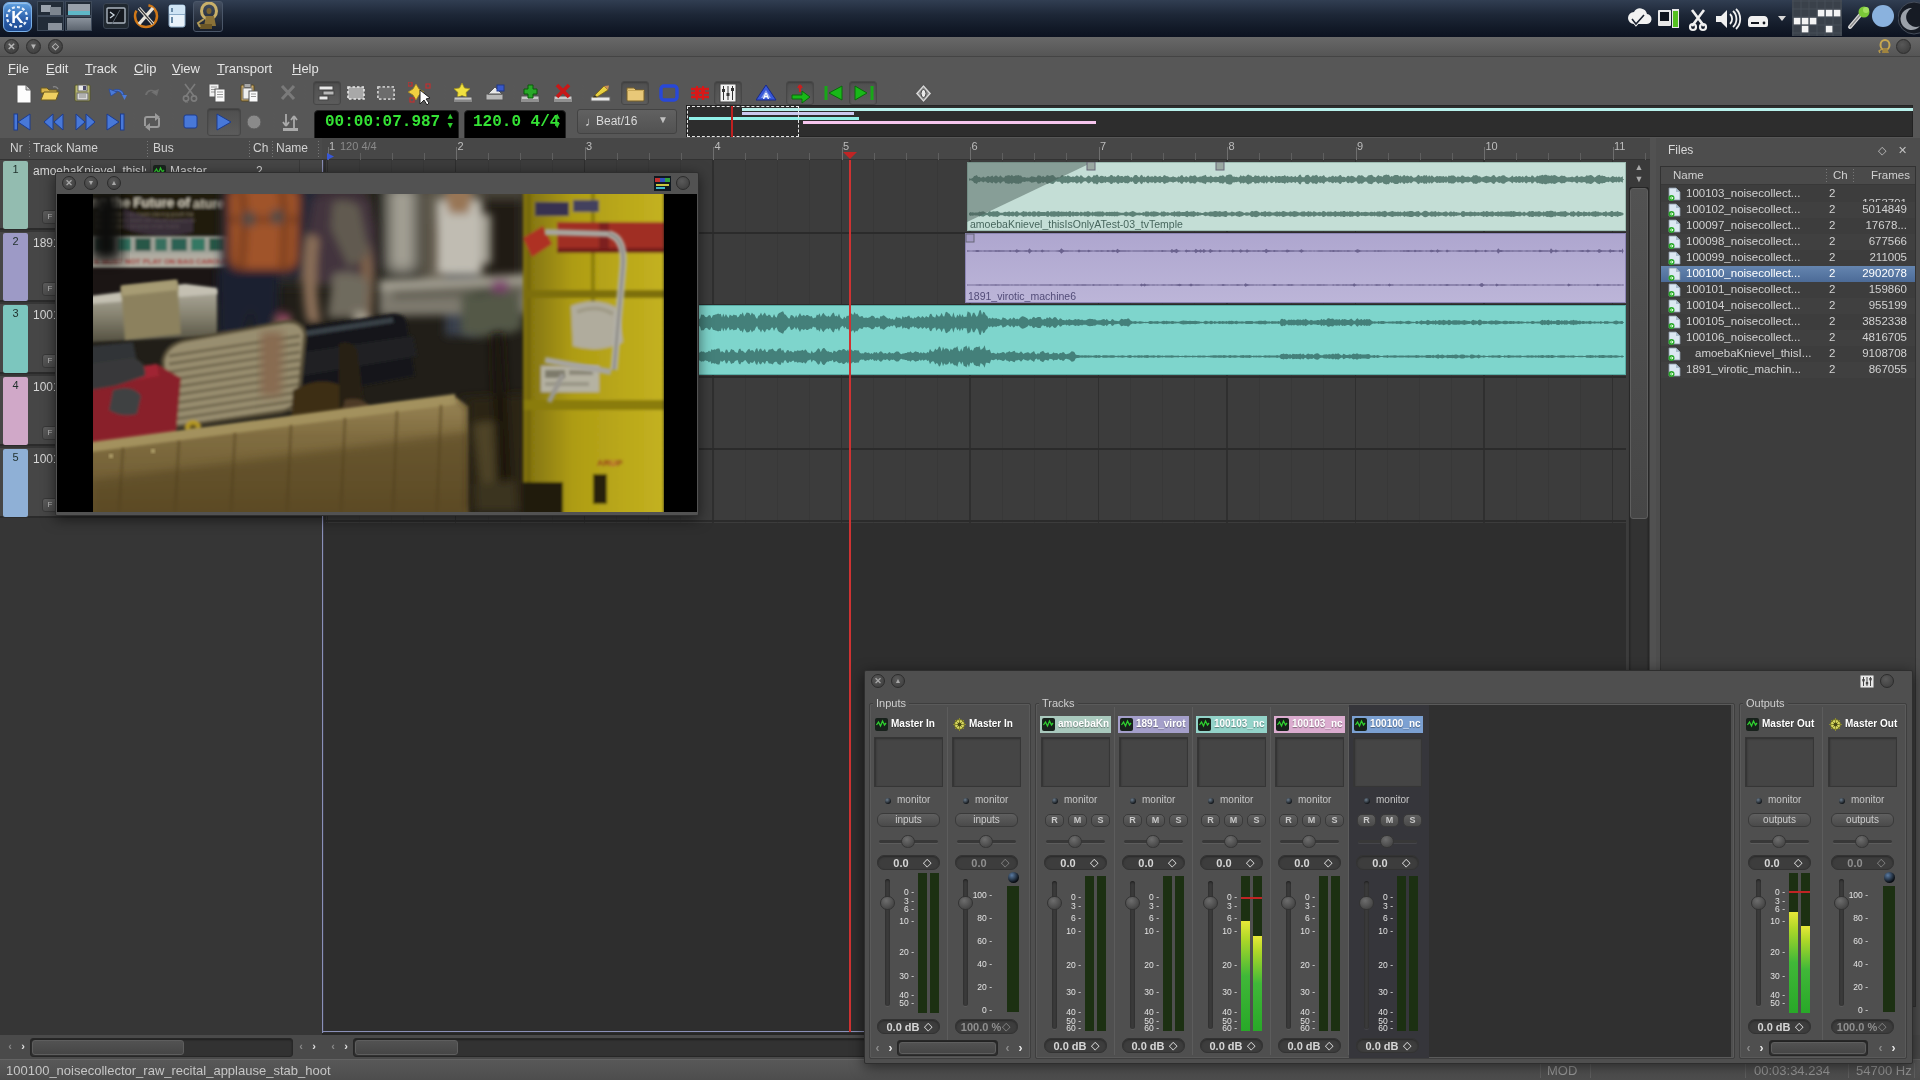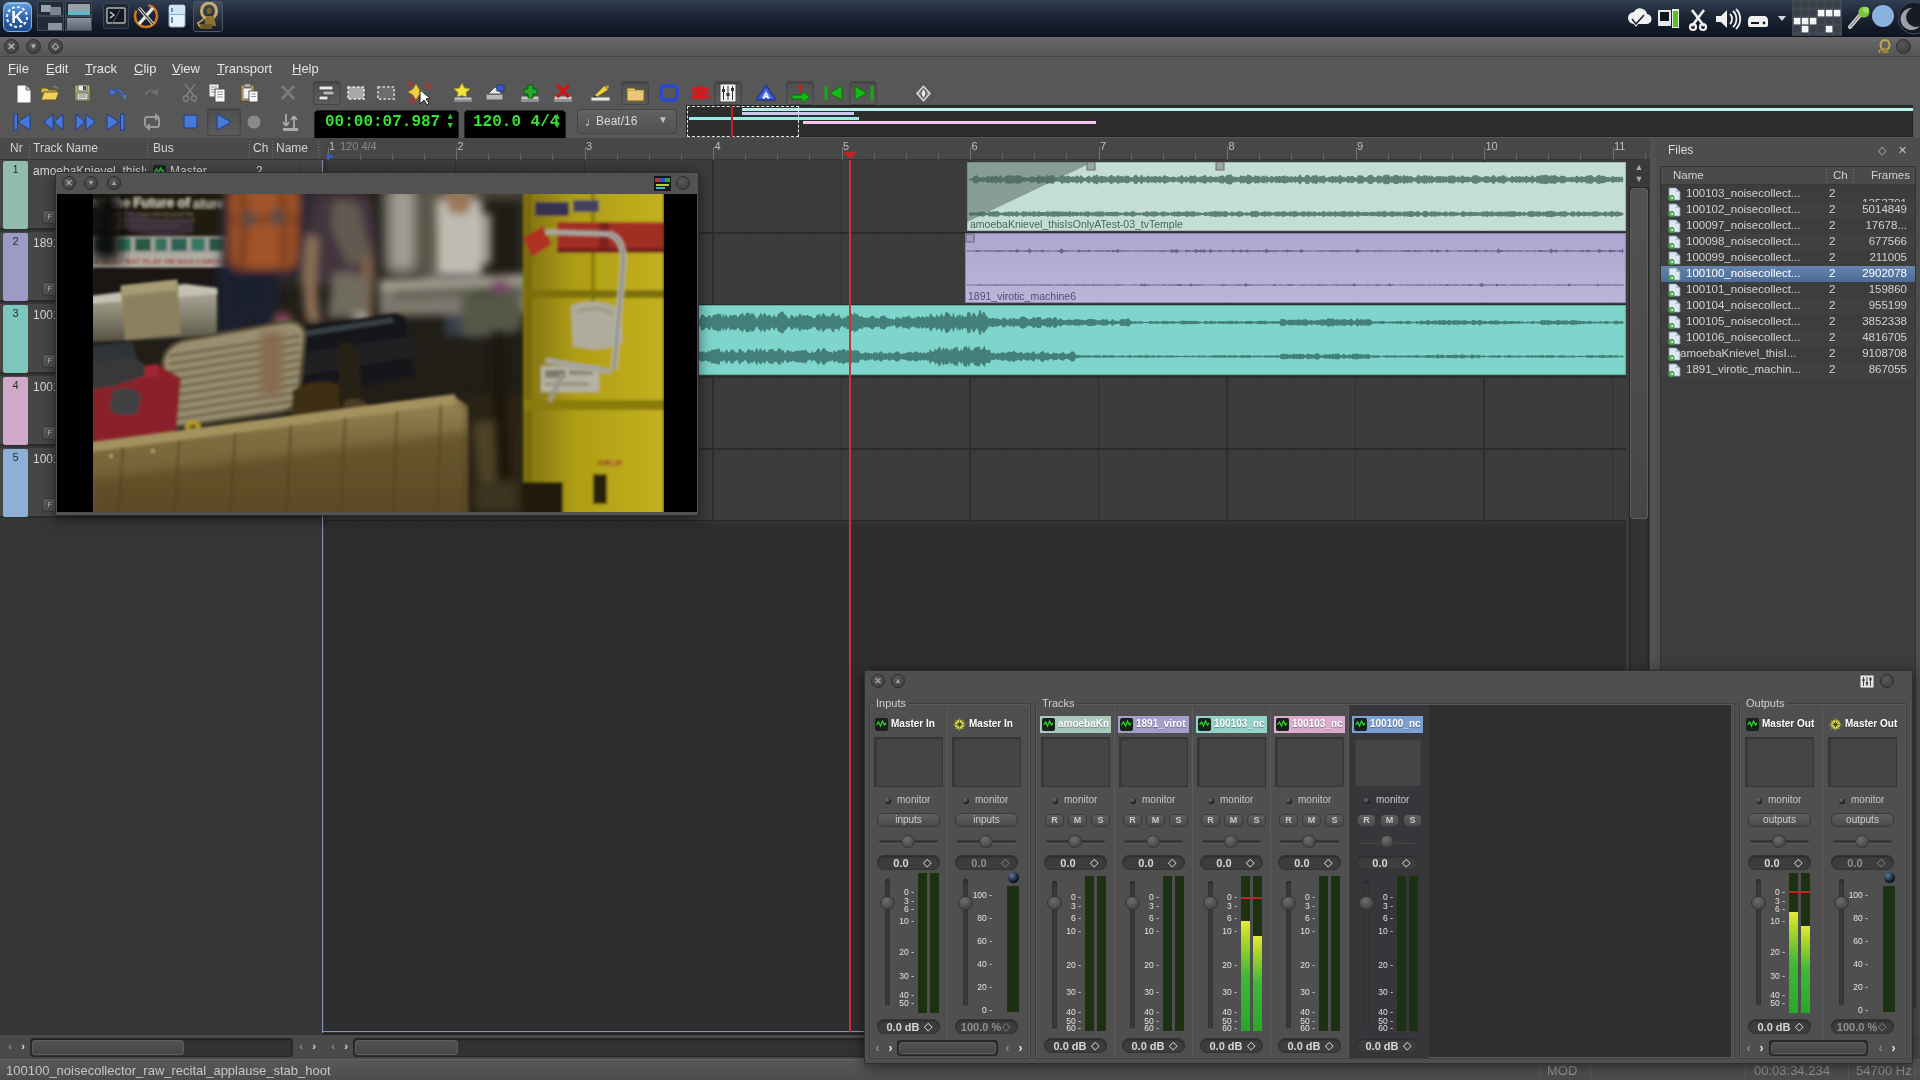"amoebaKnievel_thisI..." span.abs { left: 19px -> 34px }
